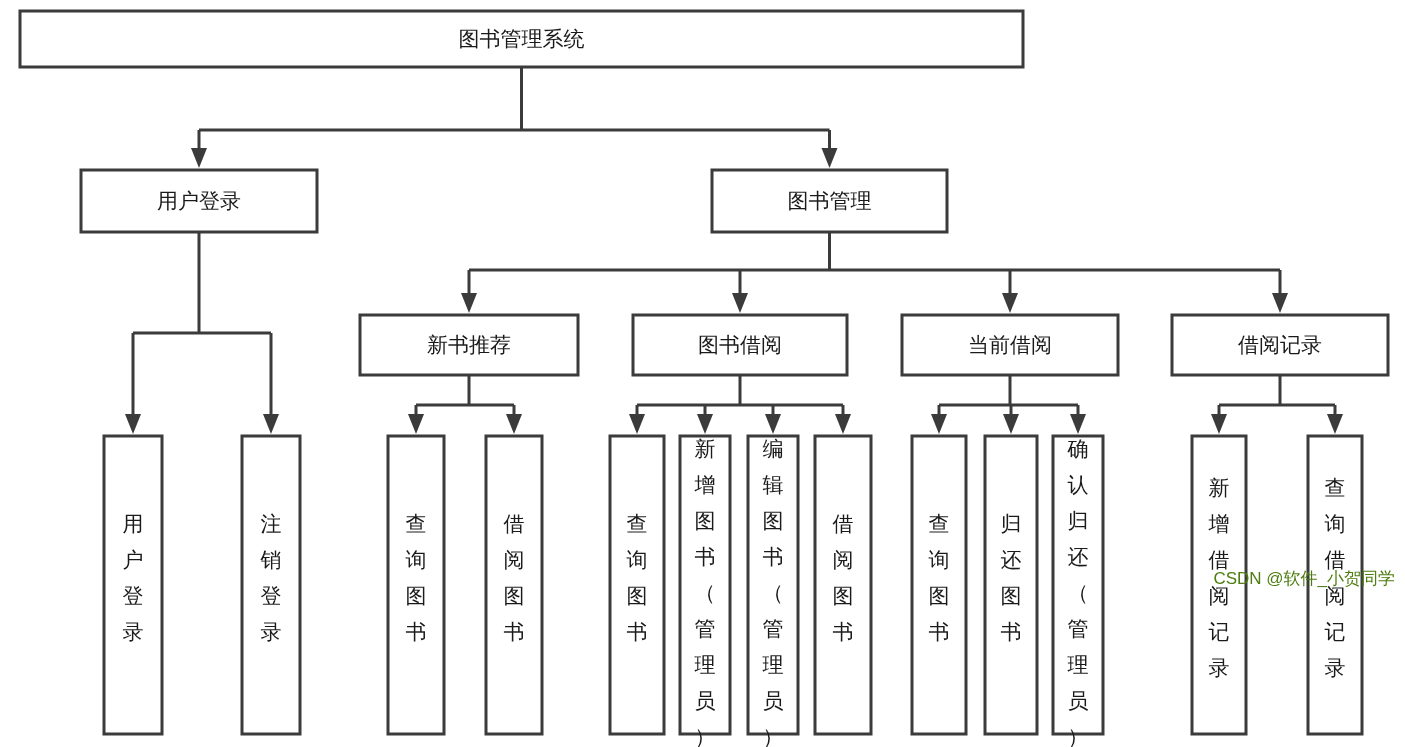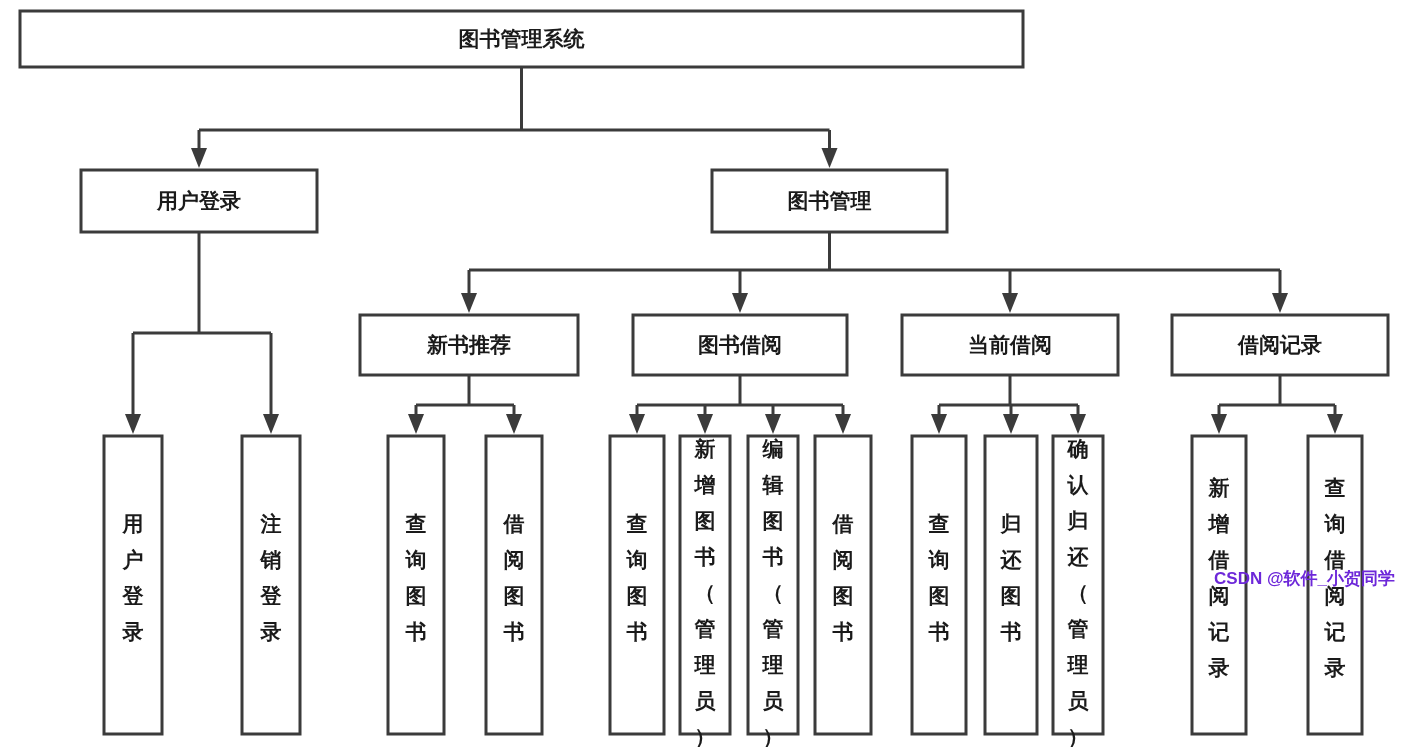"图书管理系统" #diagram-root { font-weight: bold -> none }
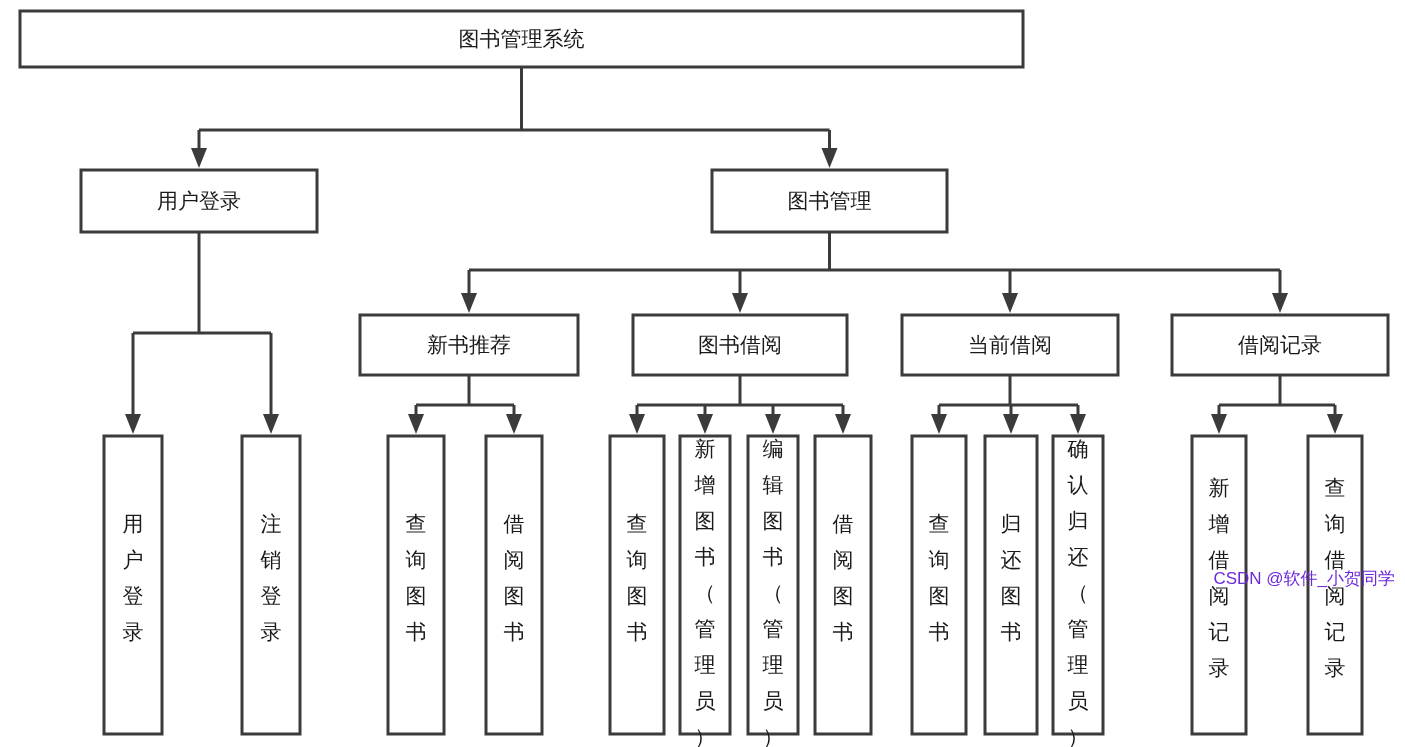"CSDN @软件_小贺同学" .watermark { color: #6d28d9 -> #4d7c0f }
